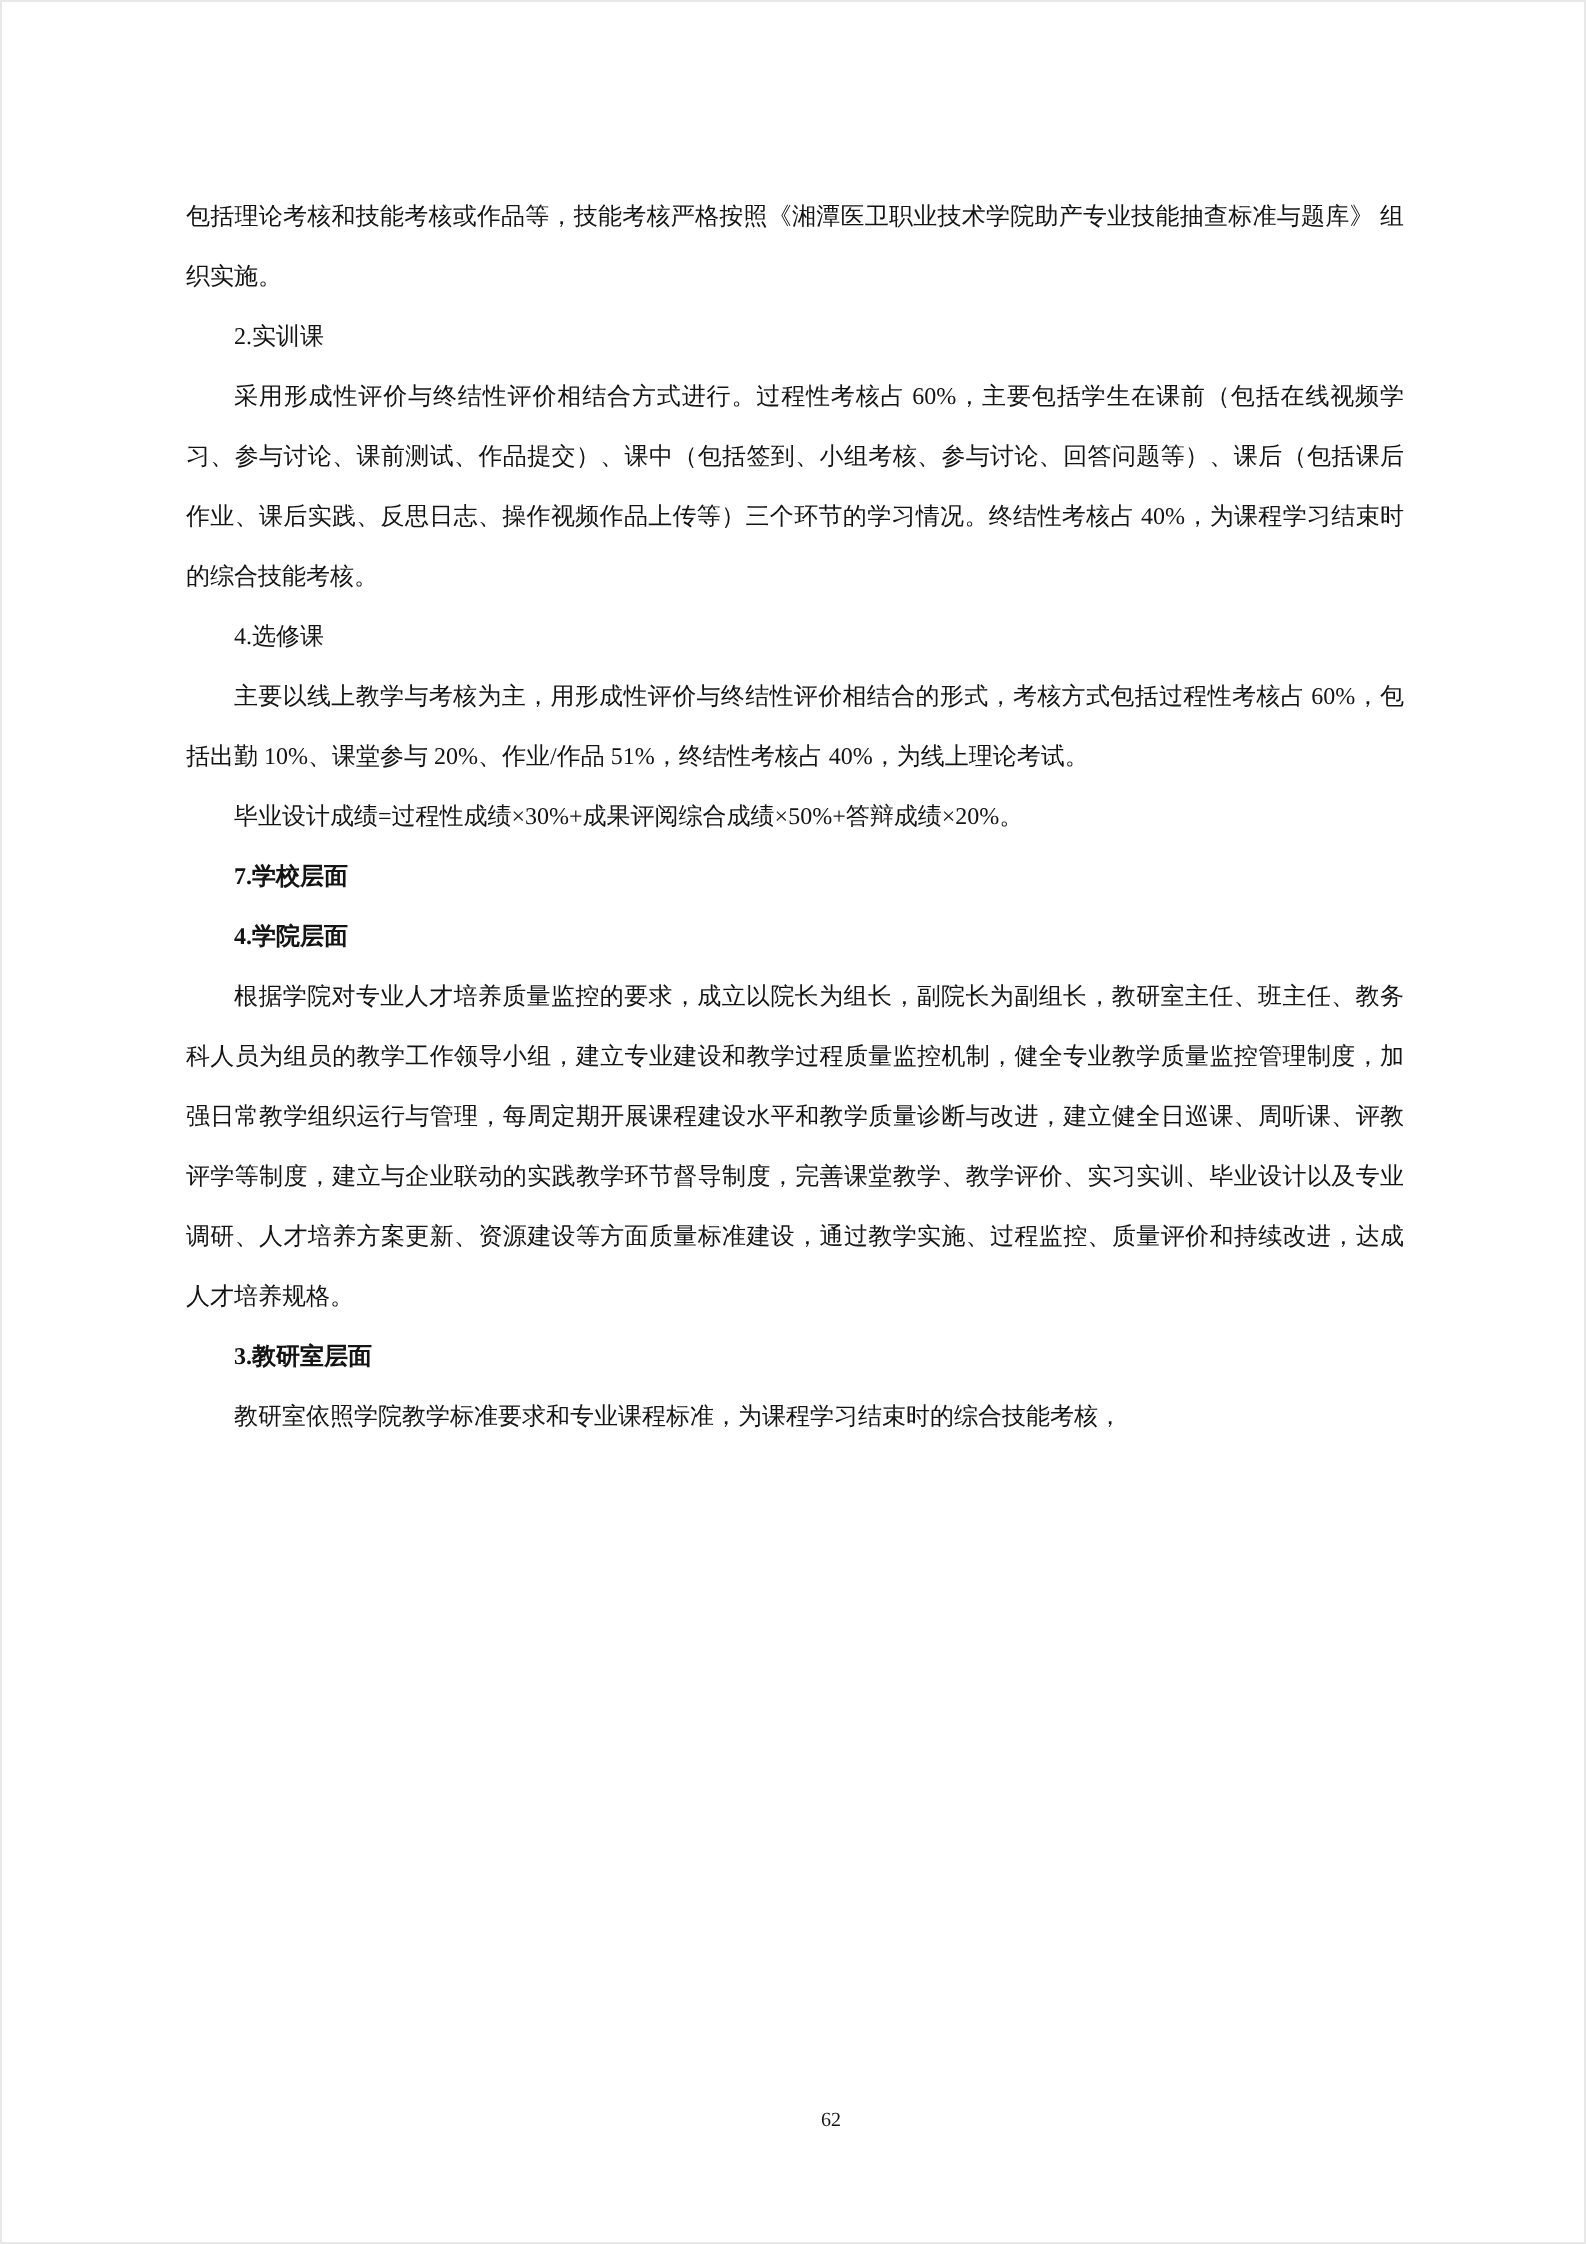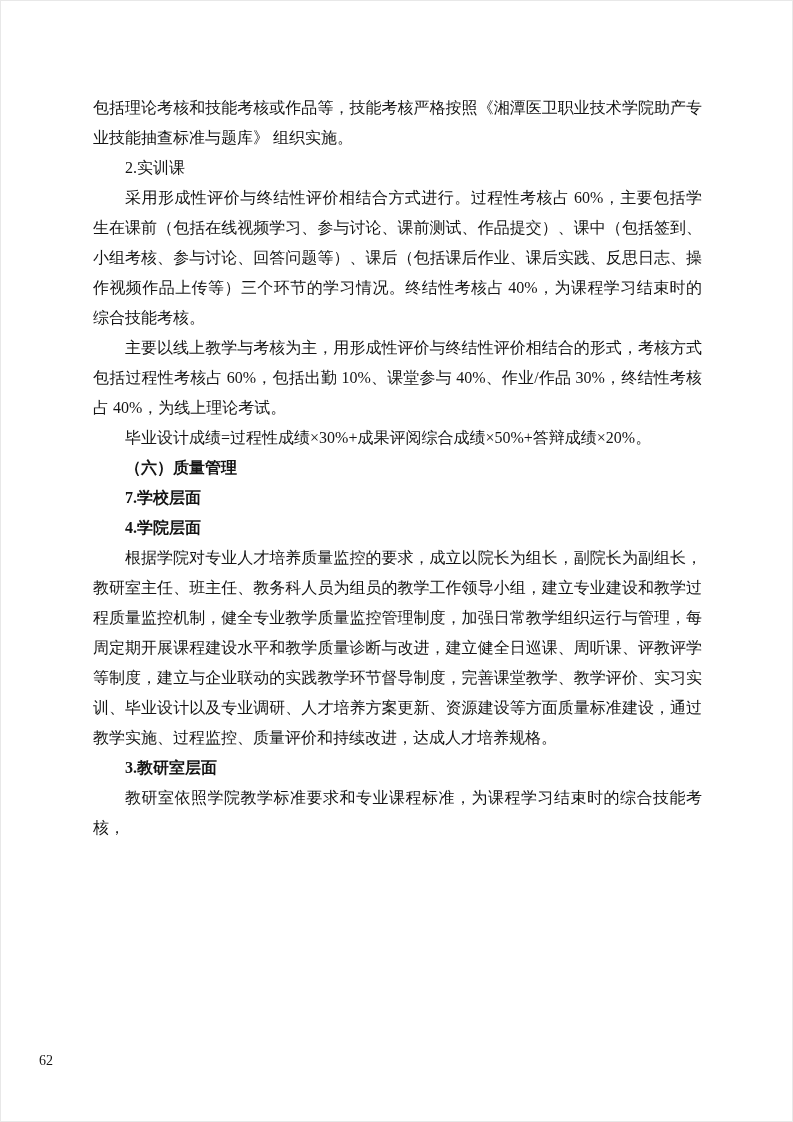"包括理论考核和技能考核或作品等，技能考核严格按照《湘潭医卫职业技术学院助产专业技" .content { font-size: 16px -> 12px }
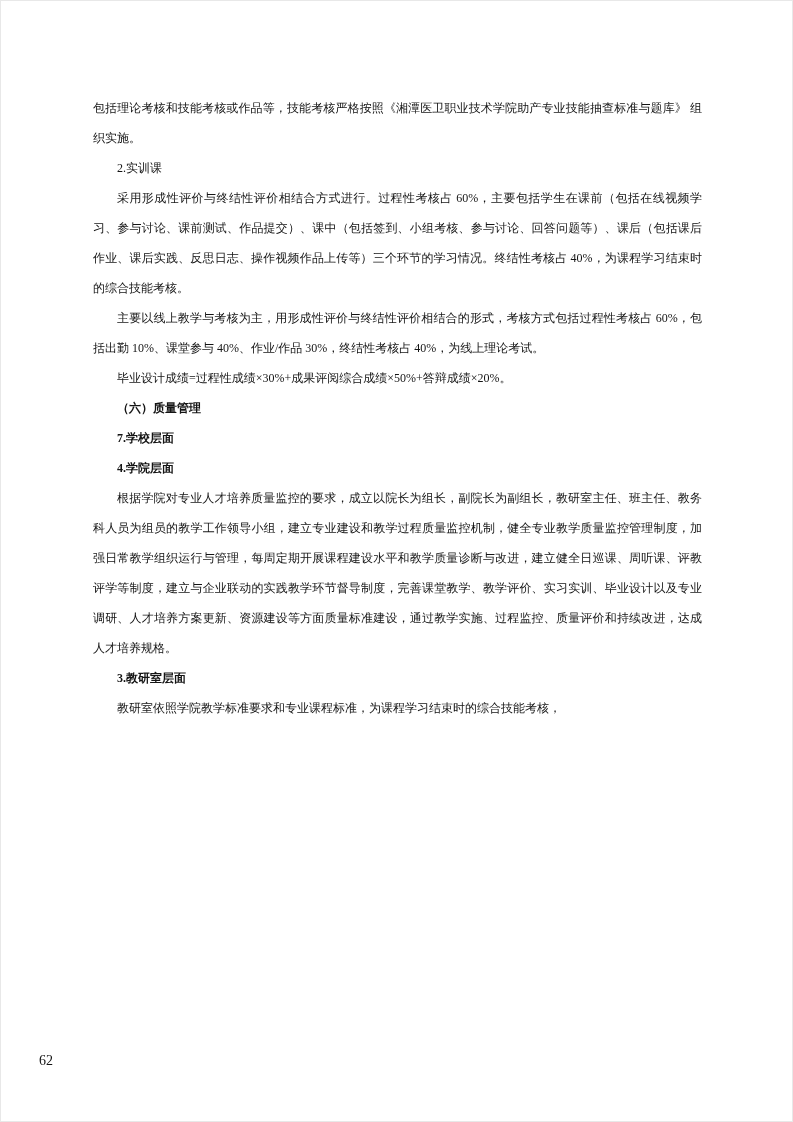"4.选修课" p.item { html: none -> <p>4.选修课</p> }
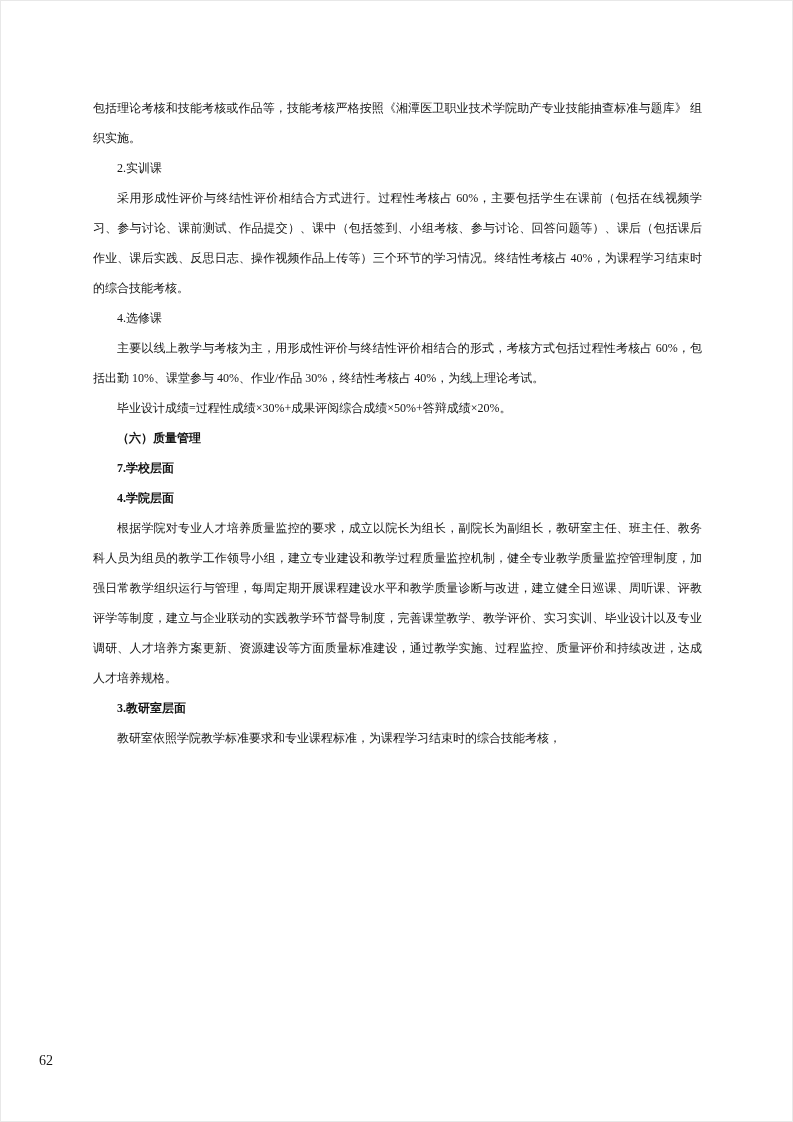"主要以线上教学与考核为主，用形成性评价与终结性评价相结合的形式，考核方式包括过程" p.para { text: 40%、作业/作品 30% -> 20%、作业/作品 51% }
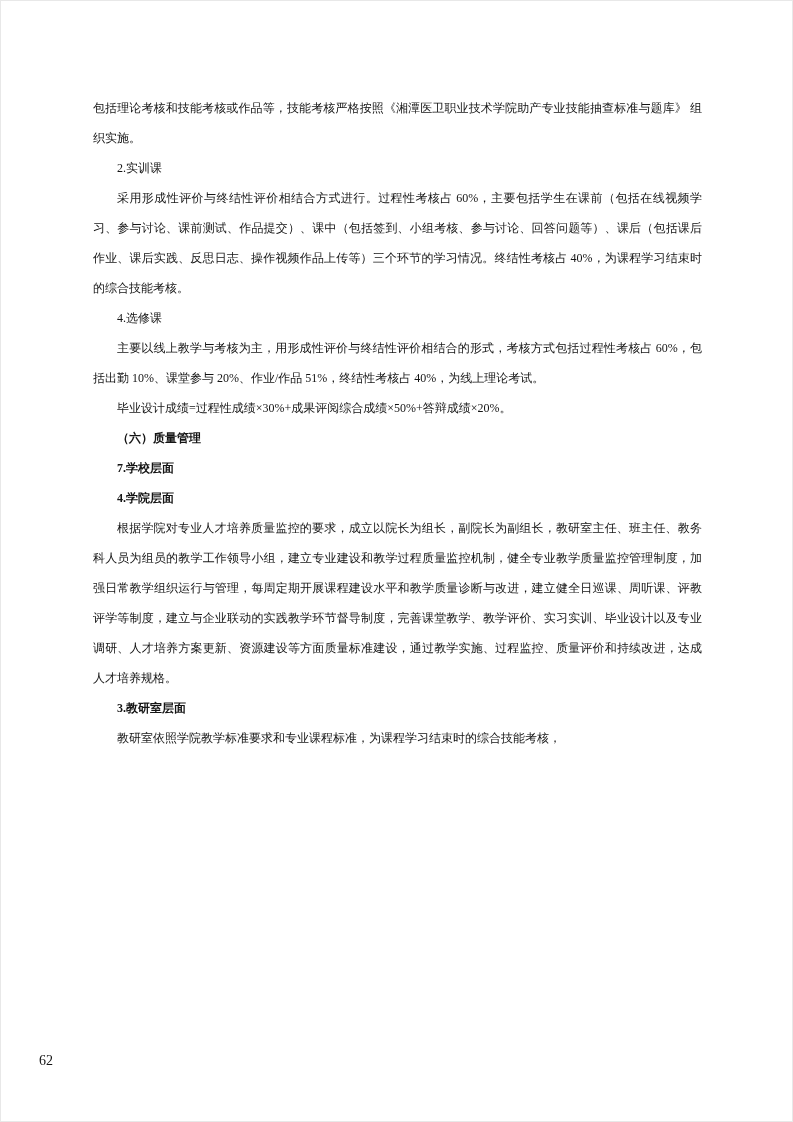"（六）质量管理" p.heading { html: <p>（六）质量管理</p> -> none }
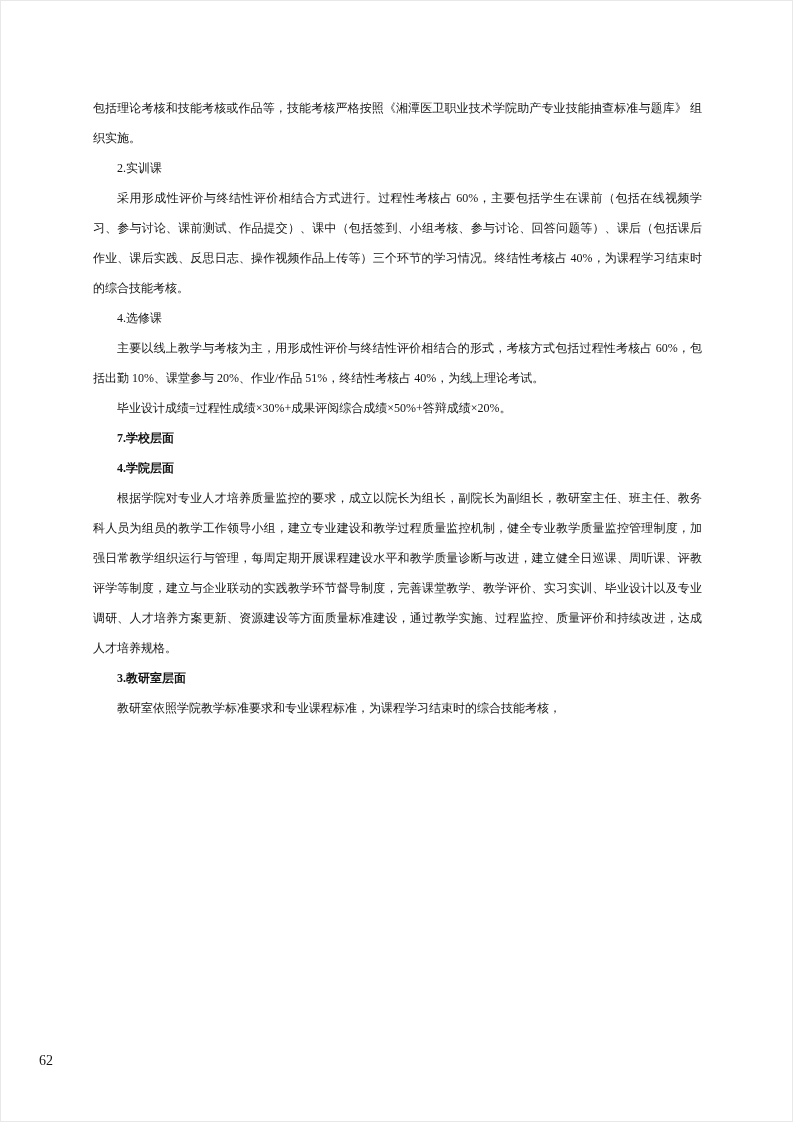"62" .page-footer { font-size: 14px -> 10px; text-align: none -> center }
